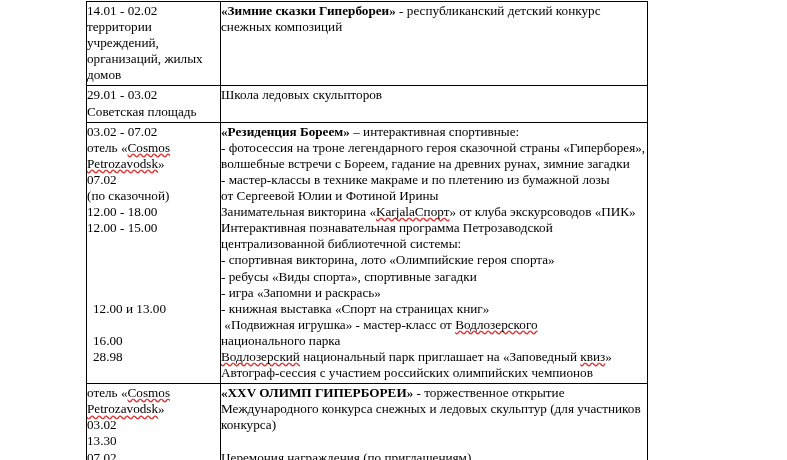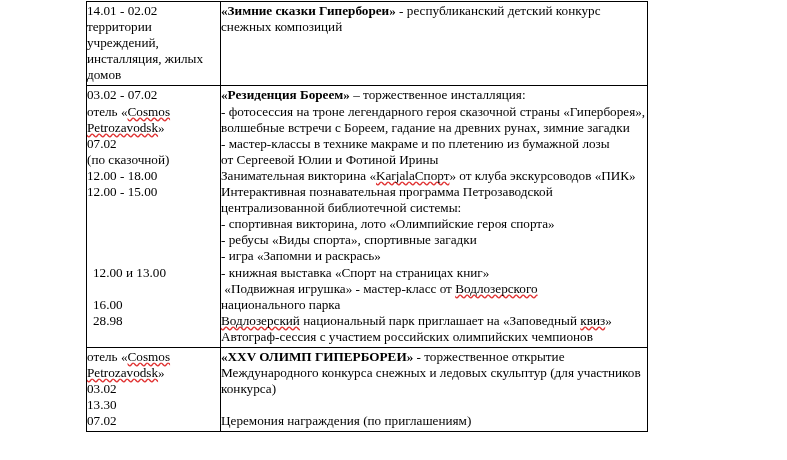"инсталляция, жилых" span.ln { text: инсталляция -> организаций }
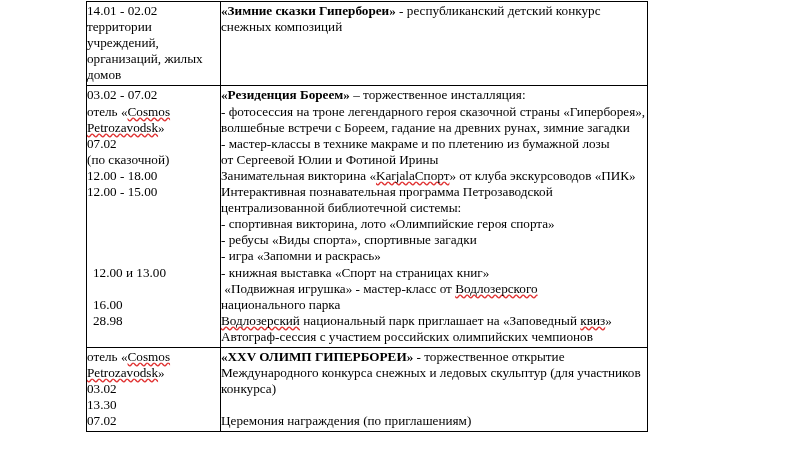"29.01 - 03.02" tr { html: none -> <tr> <td> <span>29.01 - 03.02</span> <span>Советская площадь</span> </td> <td> <span>Школа ледовых скульпторов</span> <span>&nbsp;</span> </td> </tr> }
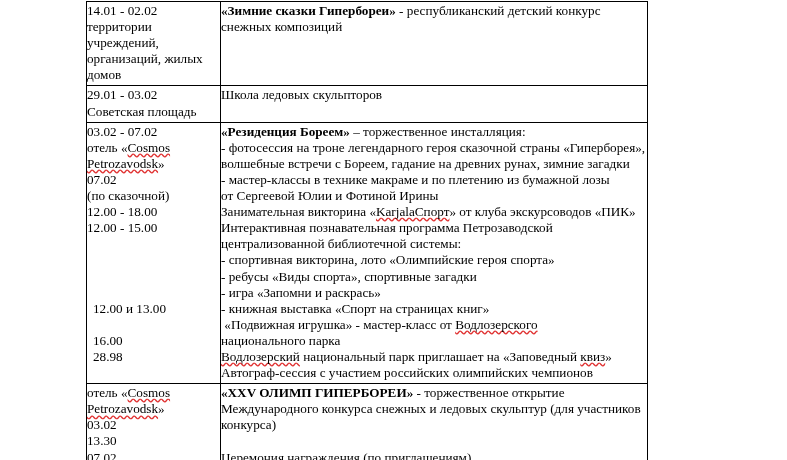"– торжественное инсталляция:" span { text: торжественное инсталляция -> интерактивная спортивные }
